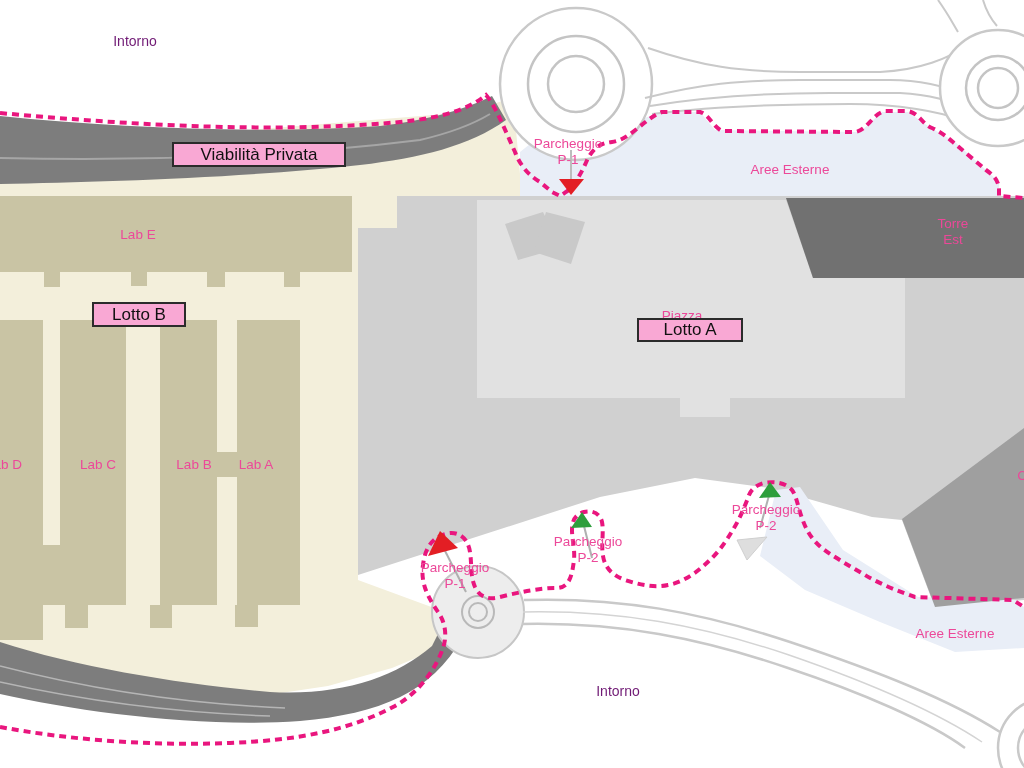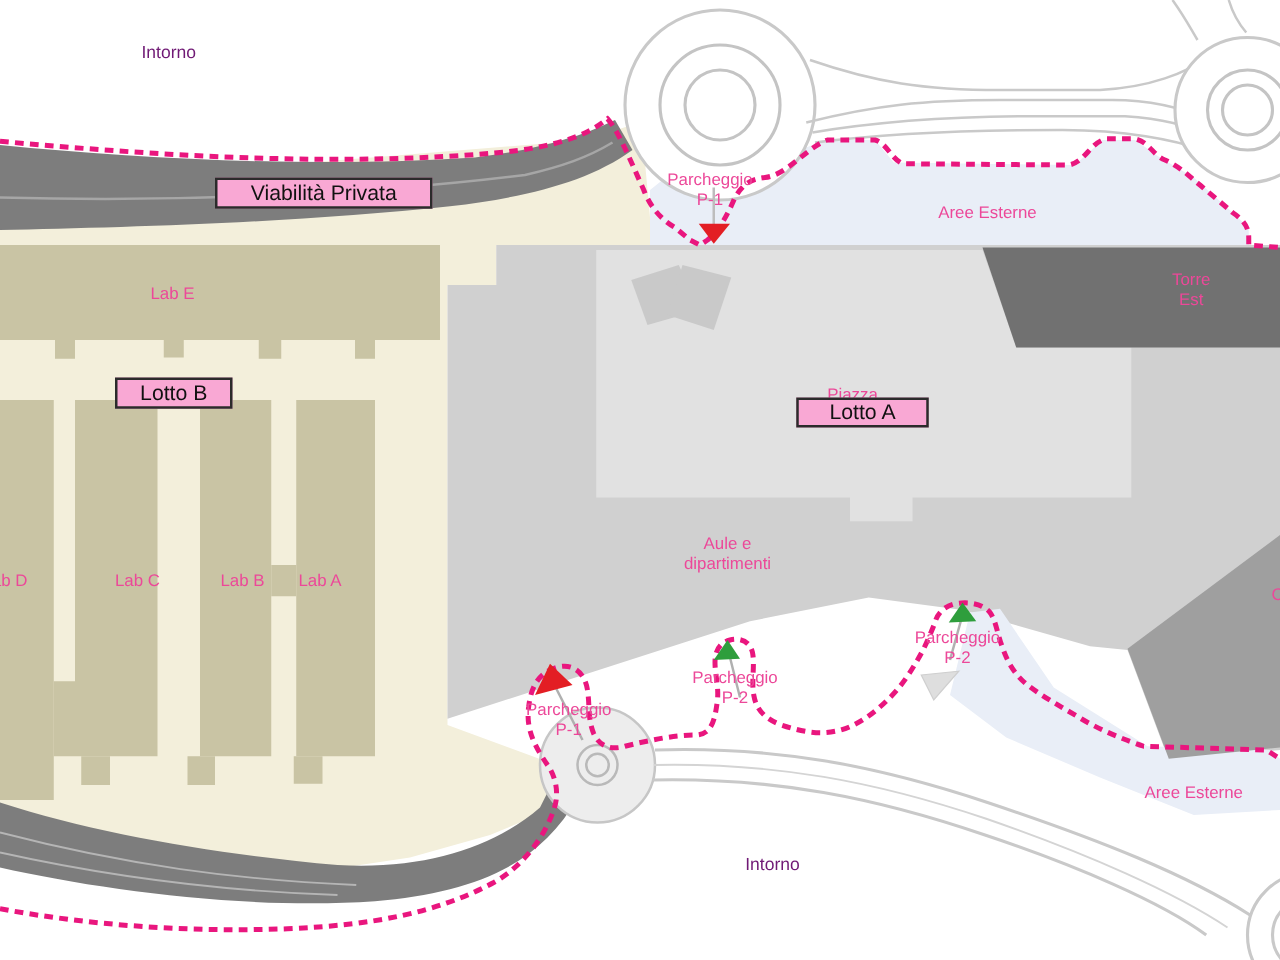"Aule e" div.lbl { html: <div> <span>Aule e</span><br> <span>dipartimenti</span> </div> -> none }
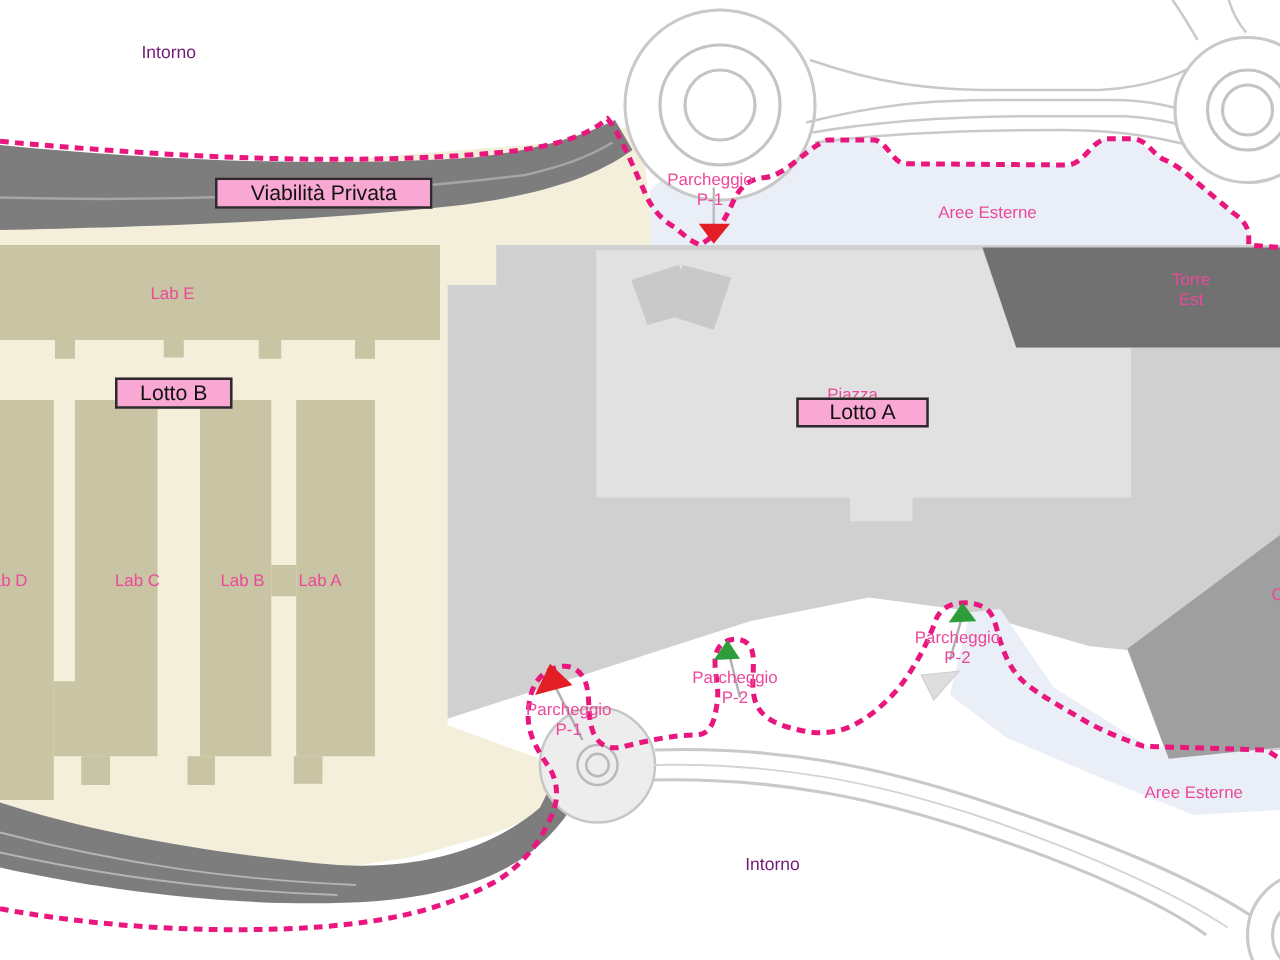"Lab C" div.lbl { text-align: right -> none }
